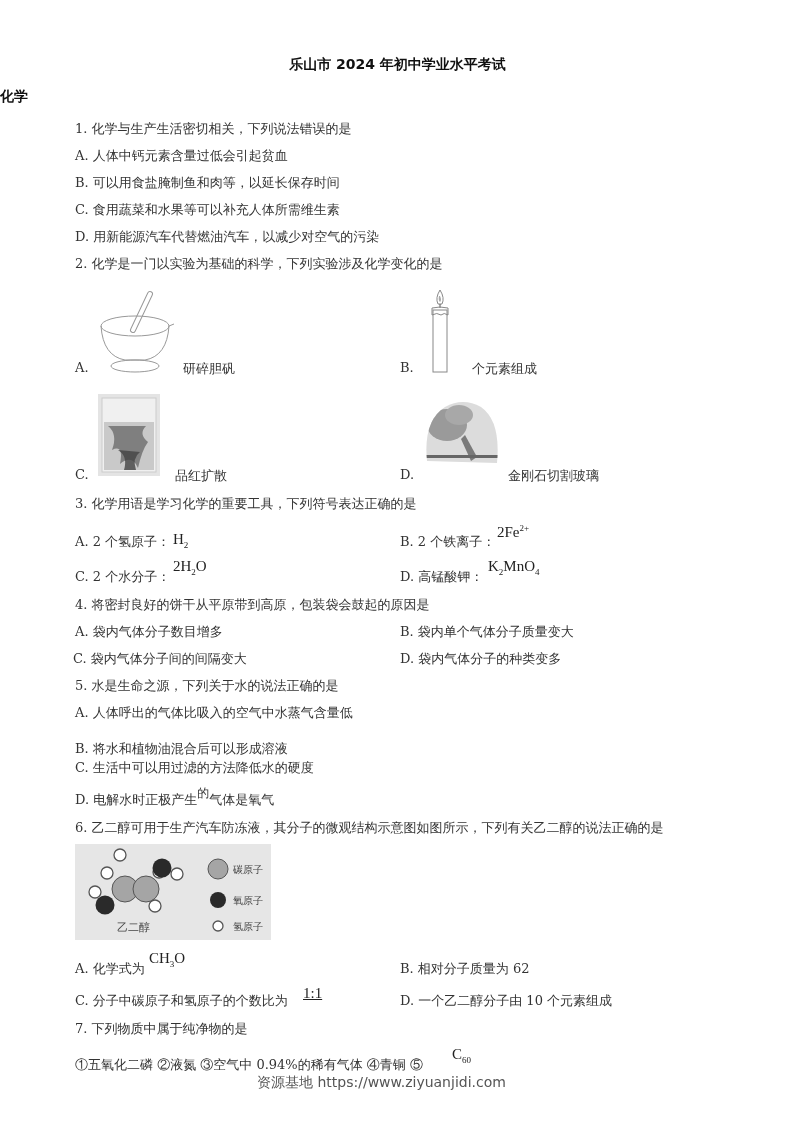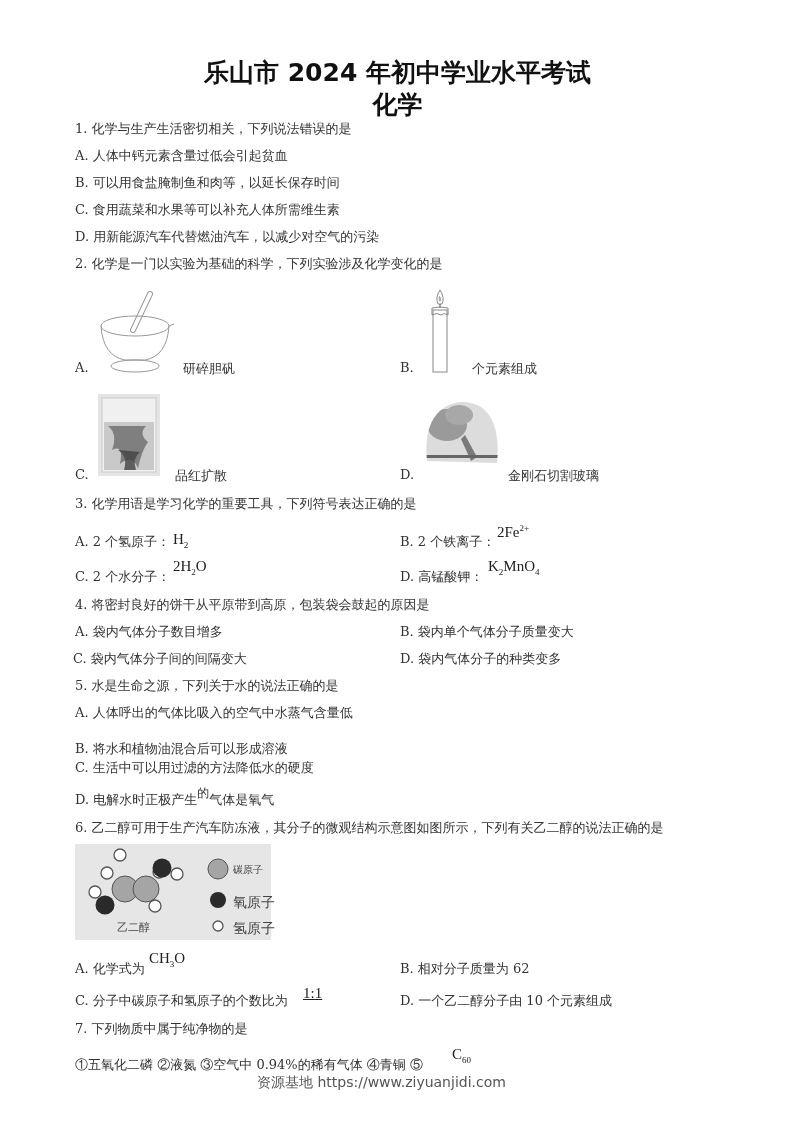"乐山市 2024 年初中学业水平考试" .title { font-size: 25px -> 14px }
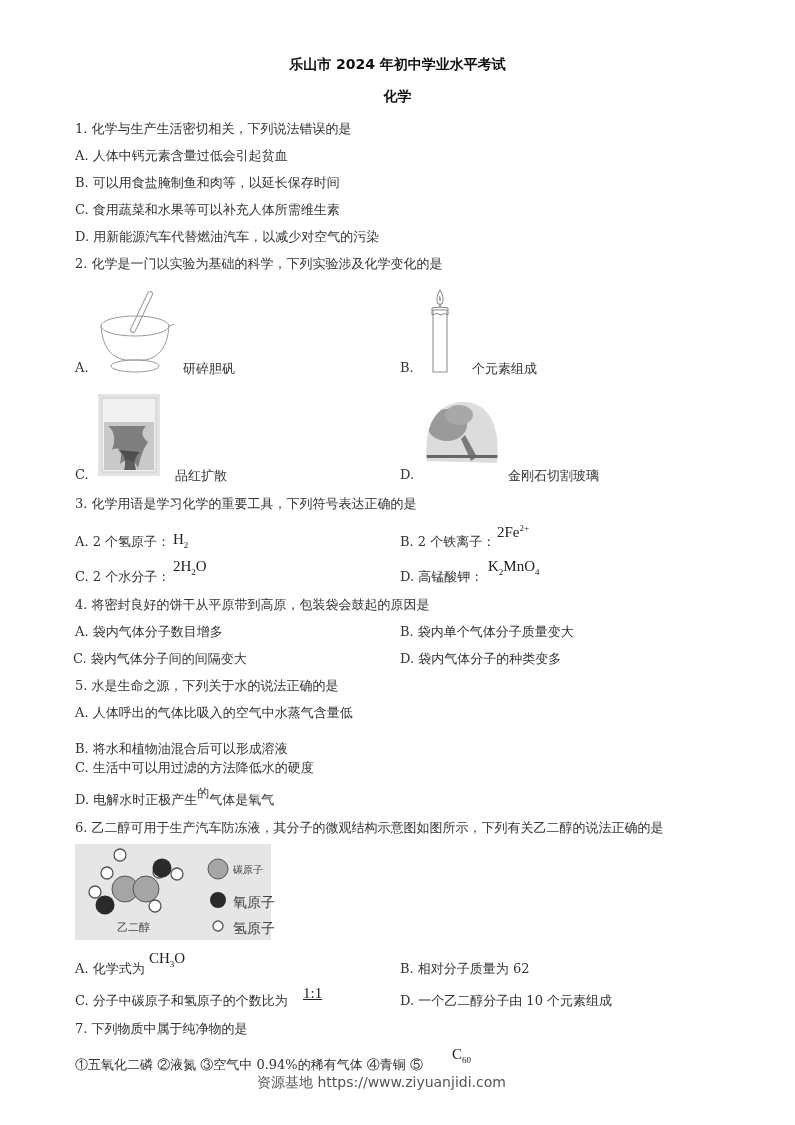"化学" div.abs { text-align: center -> none }
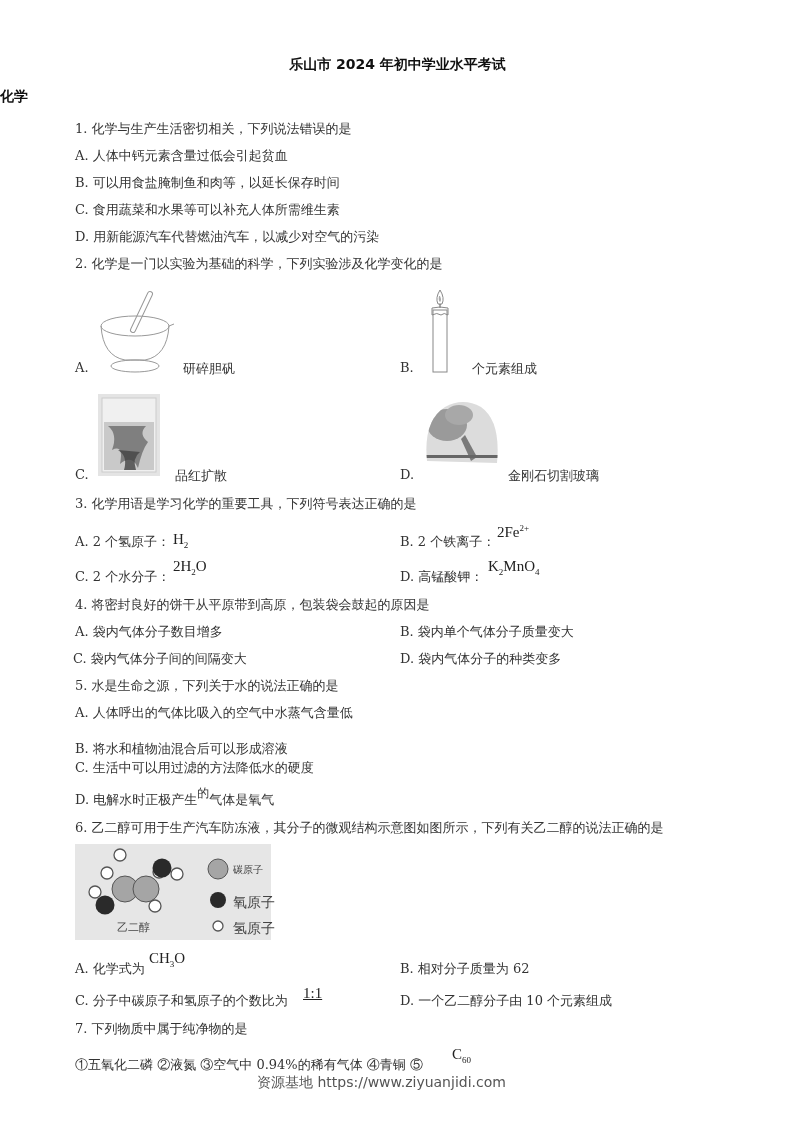"氧原子" div.abs { font-size: 14px -> 10px }
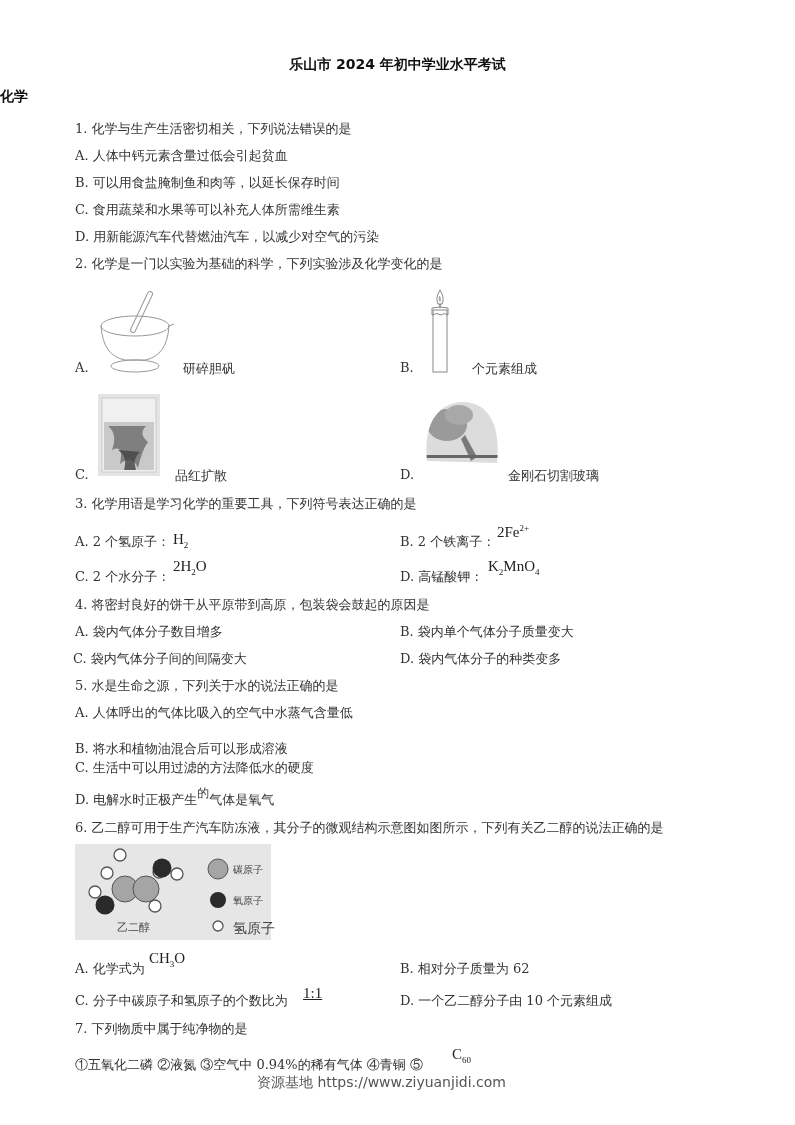"氢原子" div.abs { font-size: 14px -> 10px }
